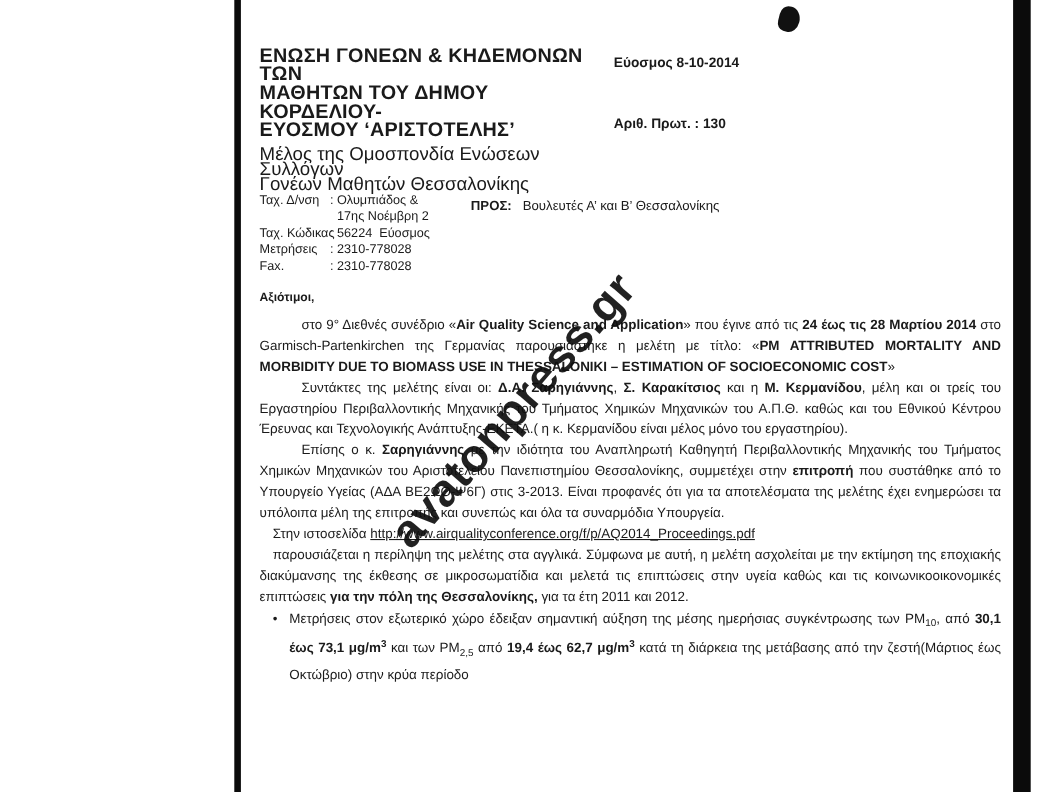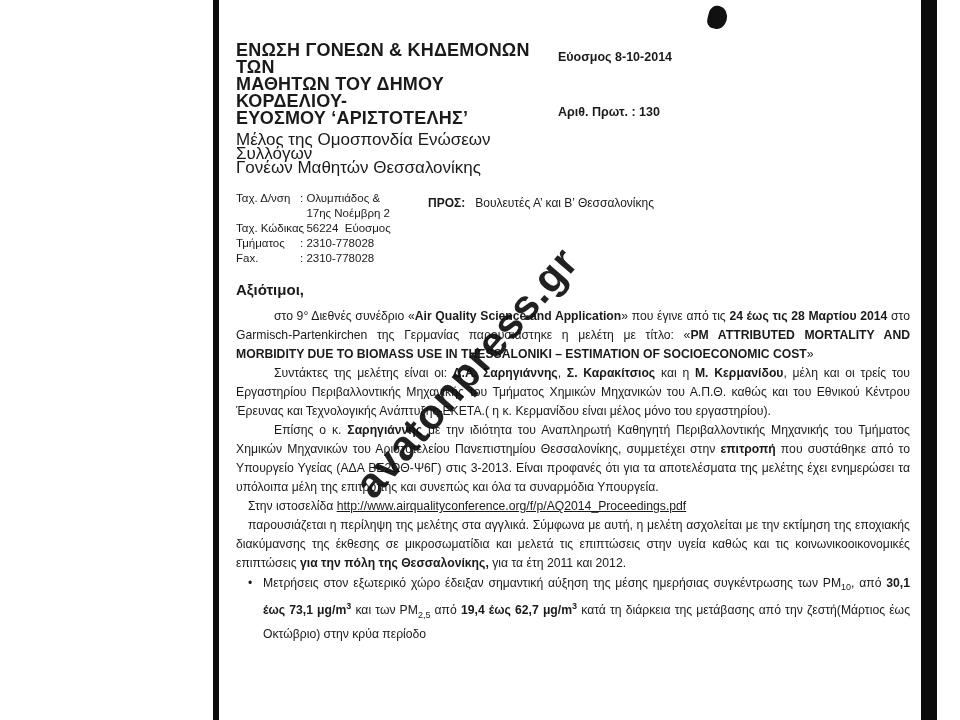"Ταχ. Δ/νση" .row2 { margin-top: 16px -> none }
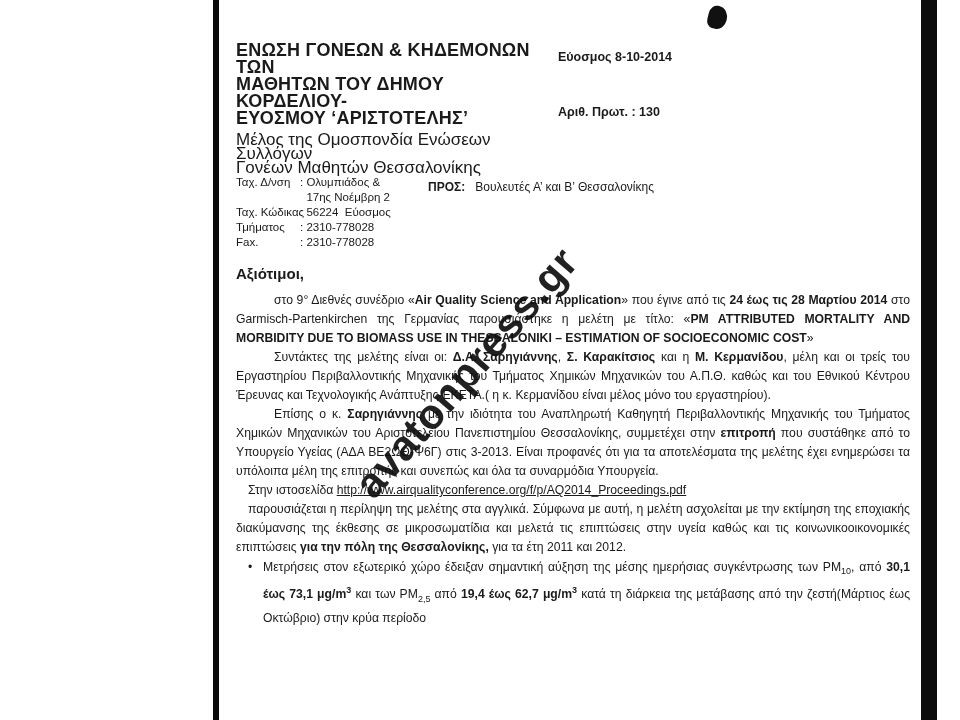"Τμήματος" span.c-label { text: Τμήματος -> Μετρήσεις }
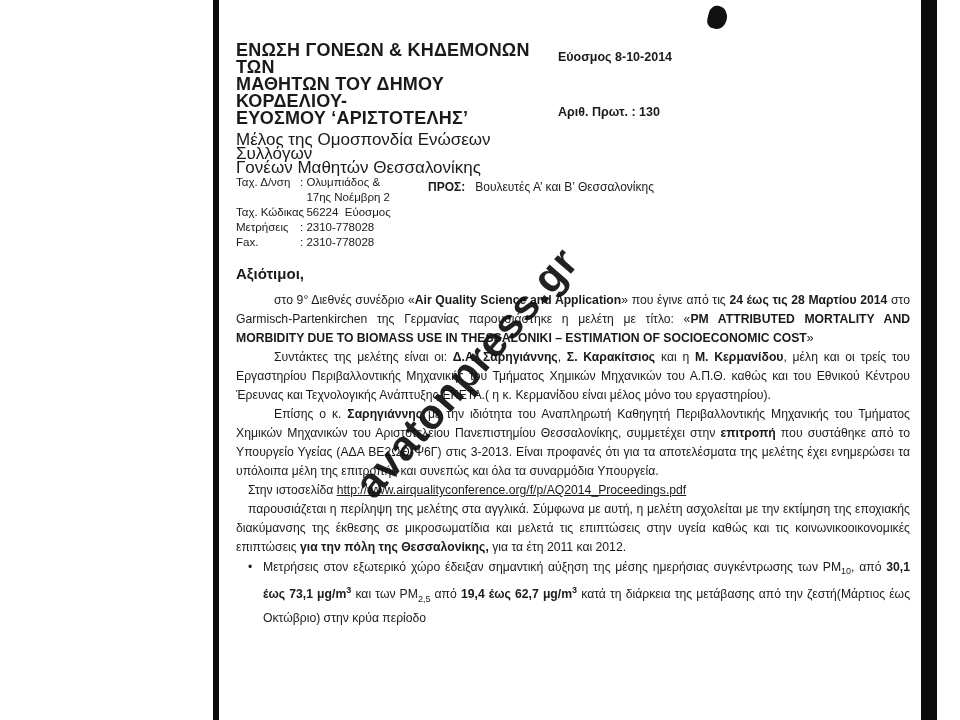"Αξιότιμοι," .salutation { font-size: 15px -> 11px }
